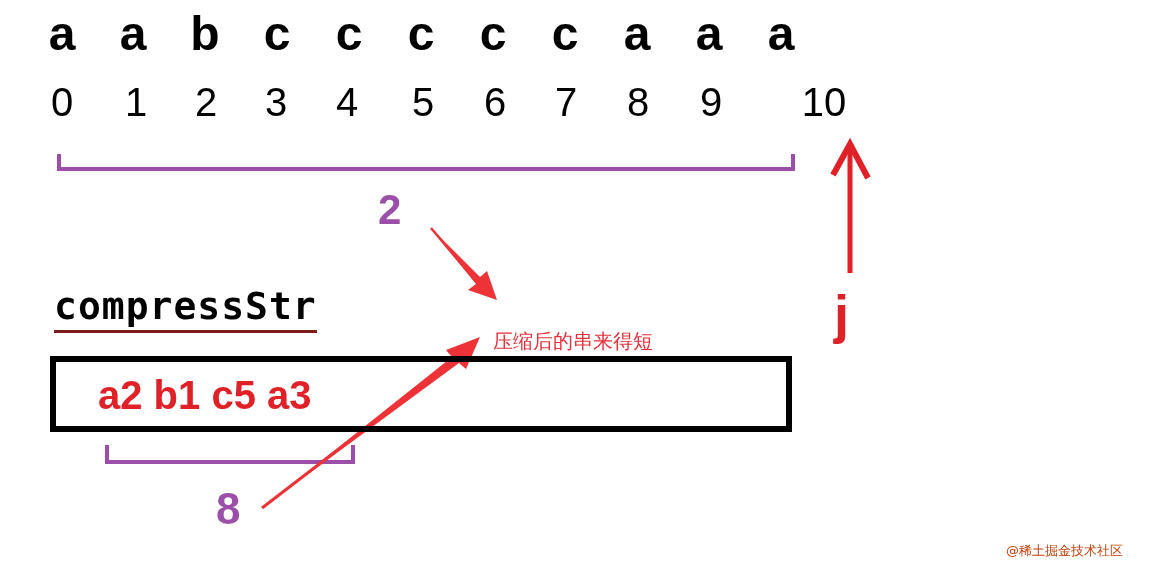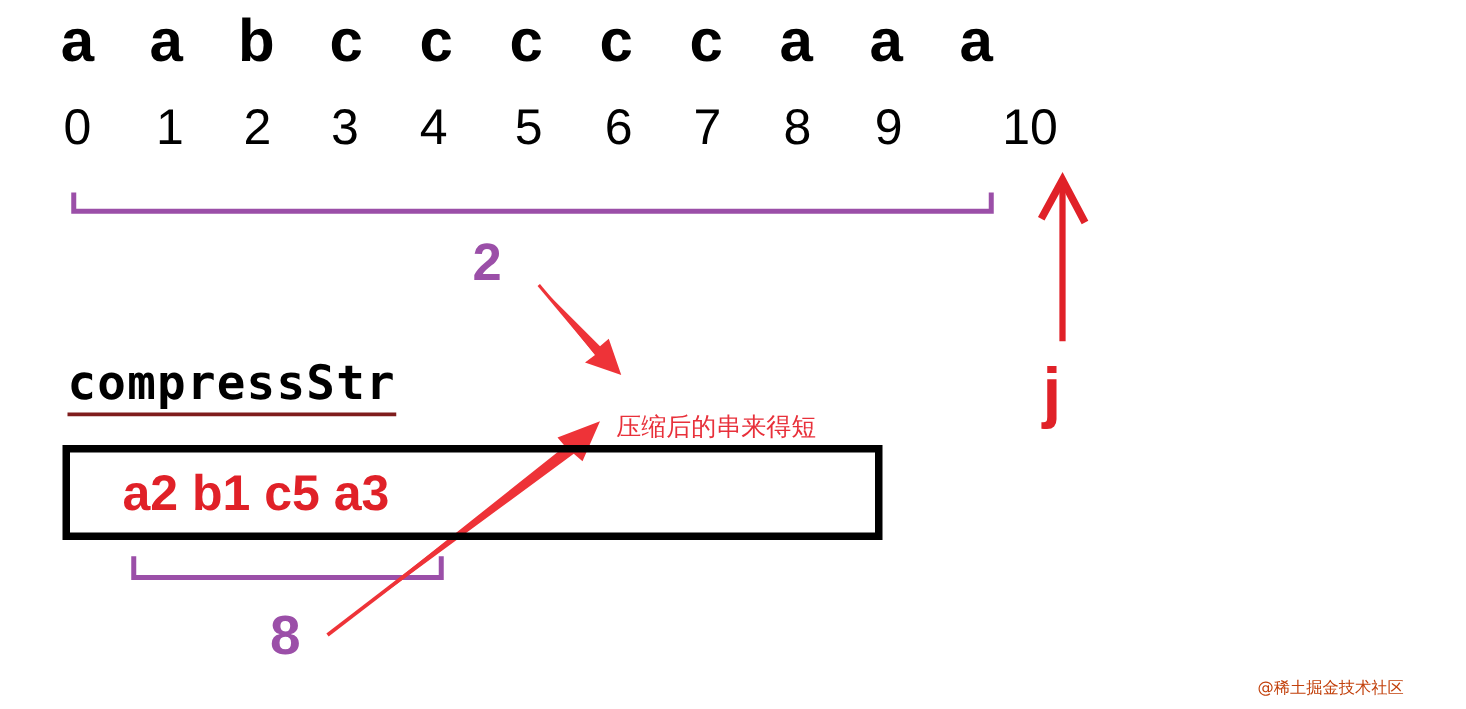"a2 b1 c5 a3" div.abs { width: 656px -> 742px }
